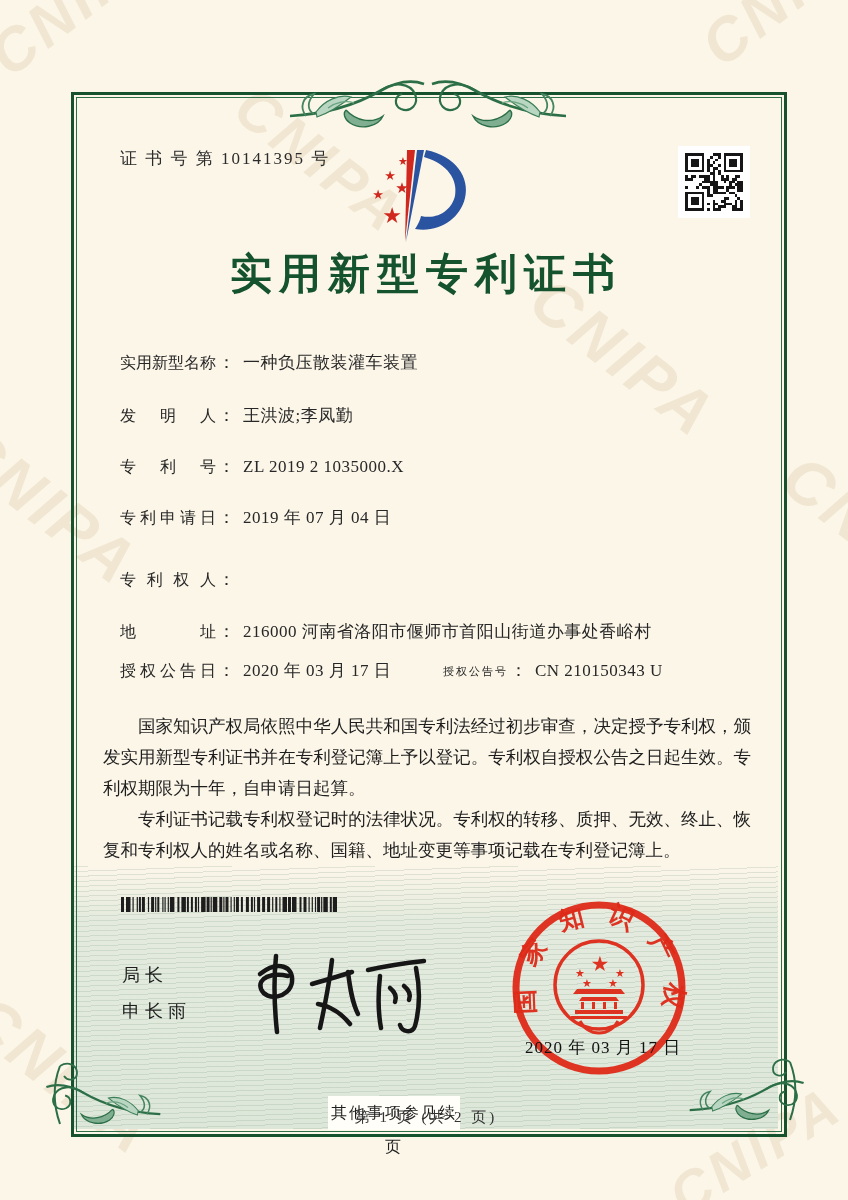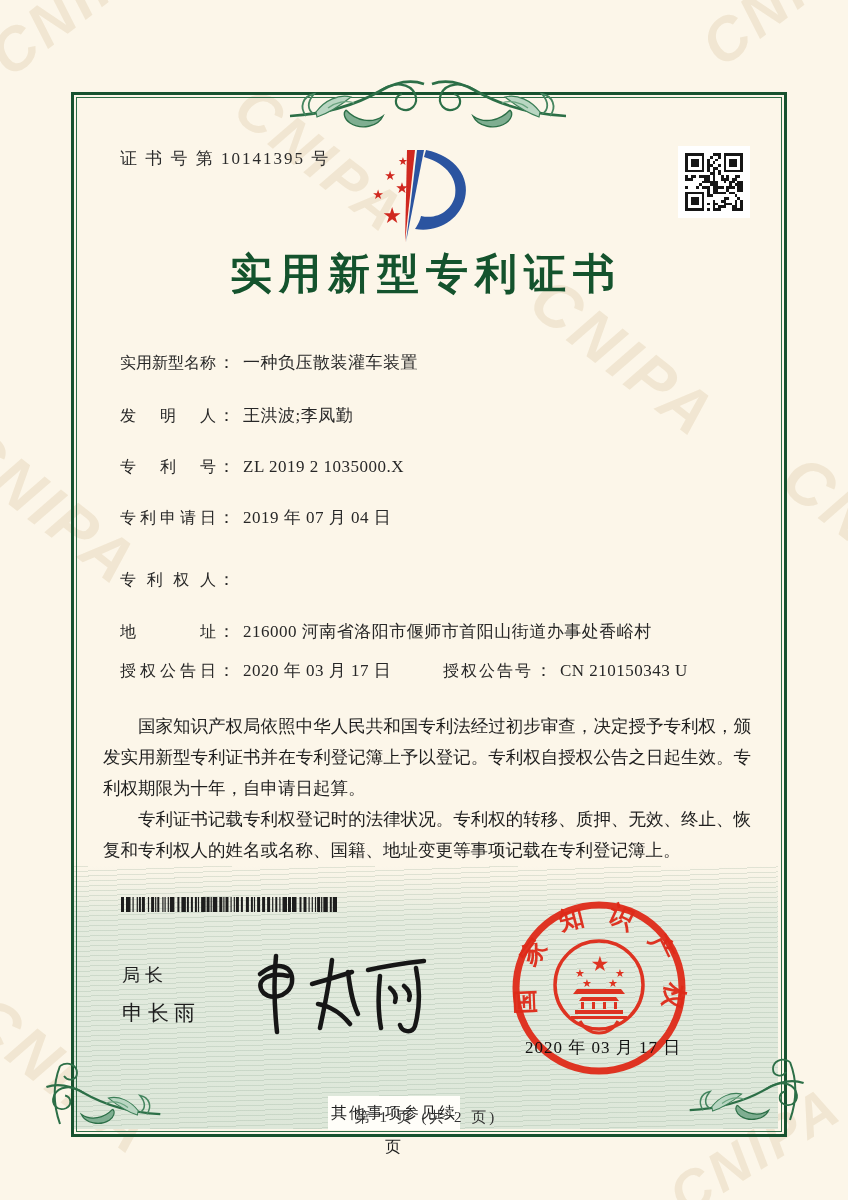"授权公告号" .plain-label { font-size: 16px -> 11px }
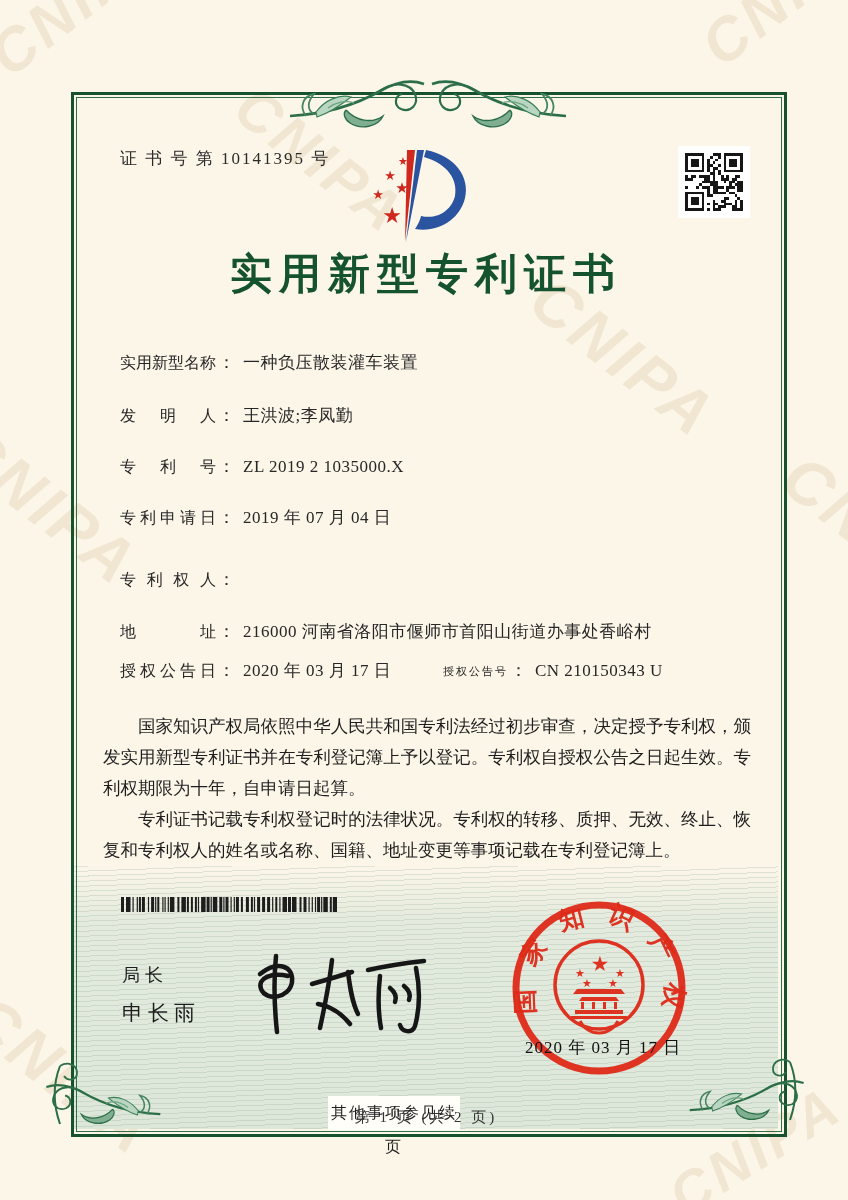"申长雨" .officer-name { font-size: 21px -> 18px }
